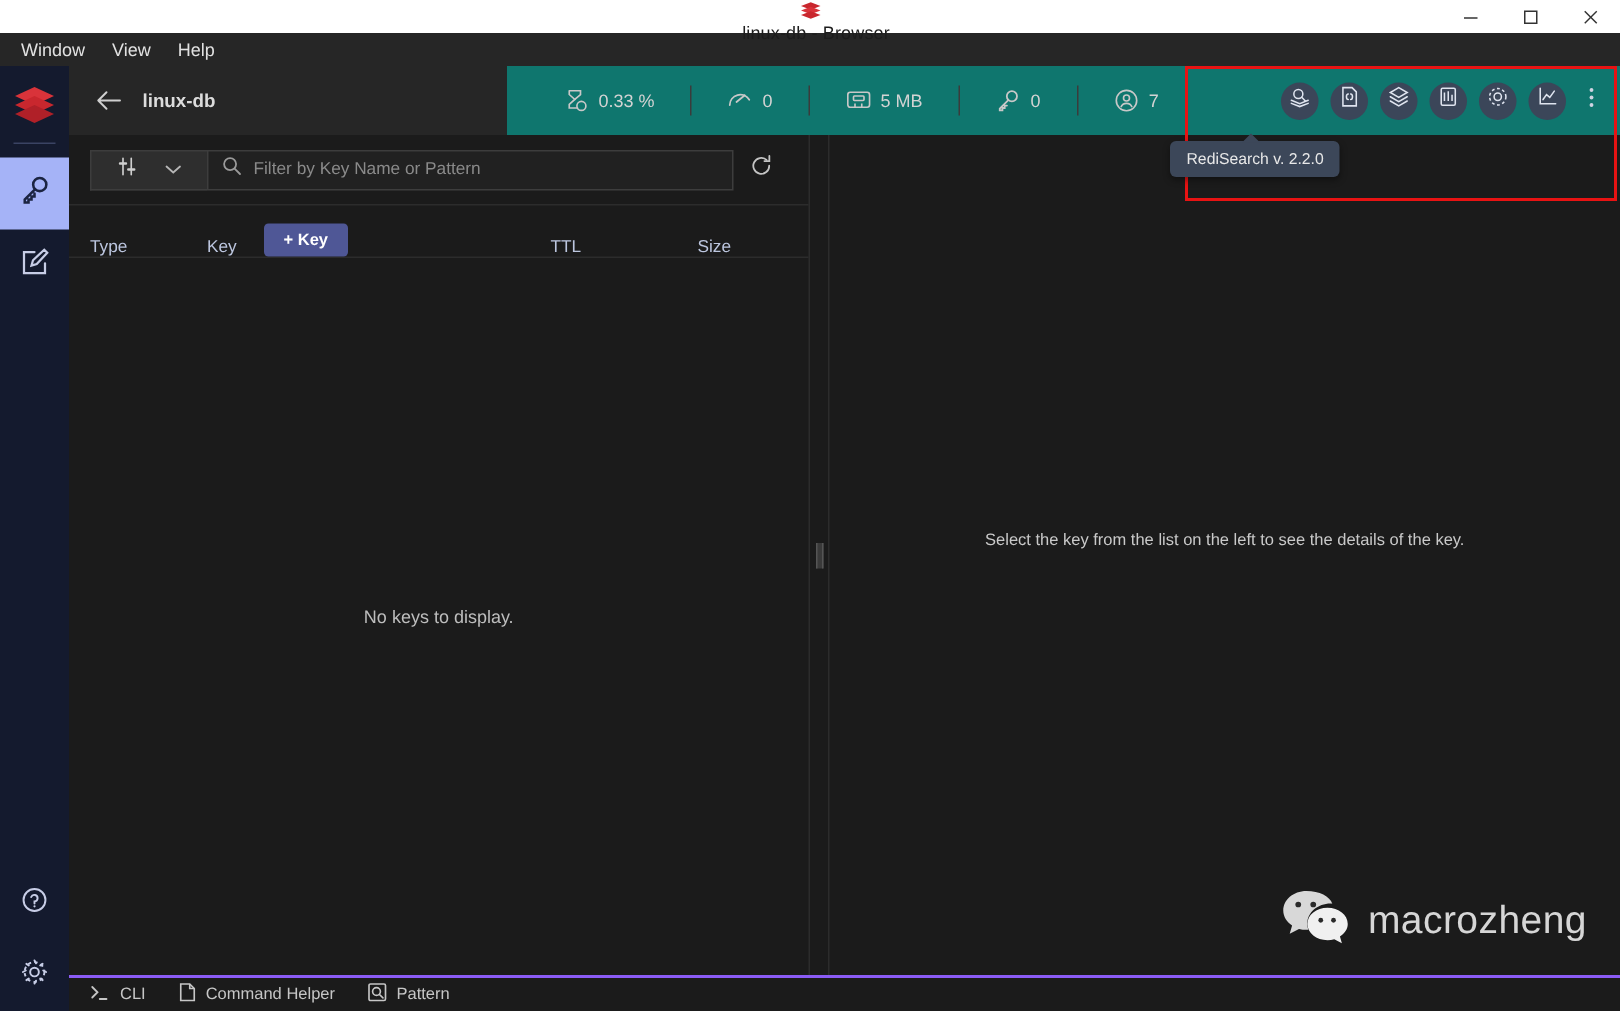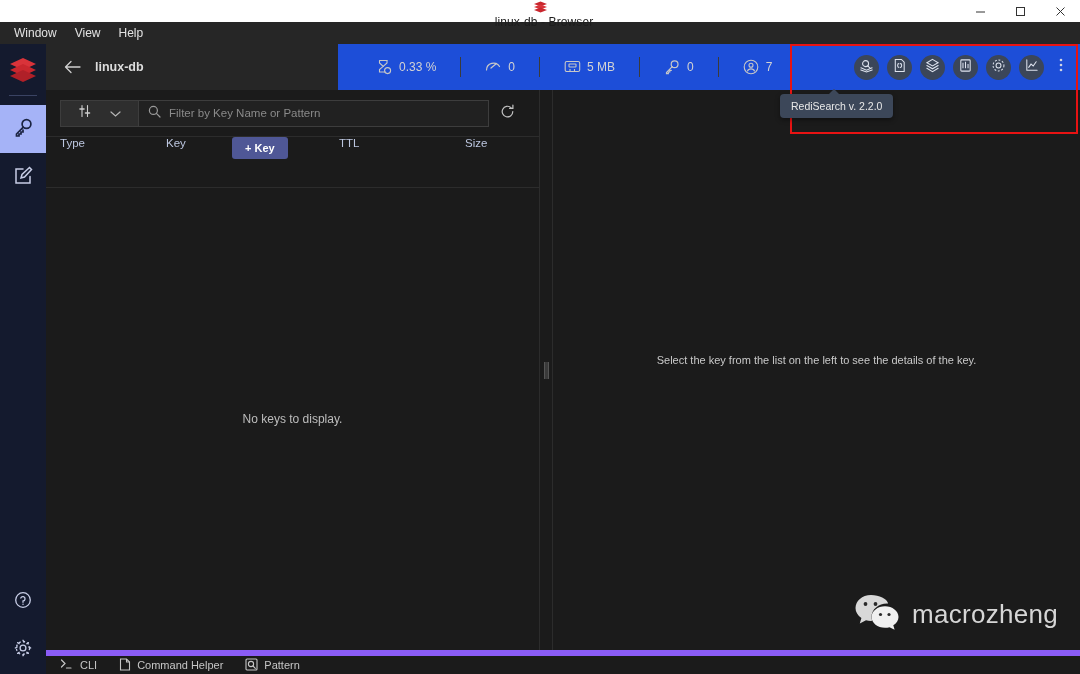"0.33 %" .metrics { background: #1d4ed8 -> #0f766e }
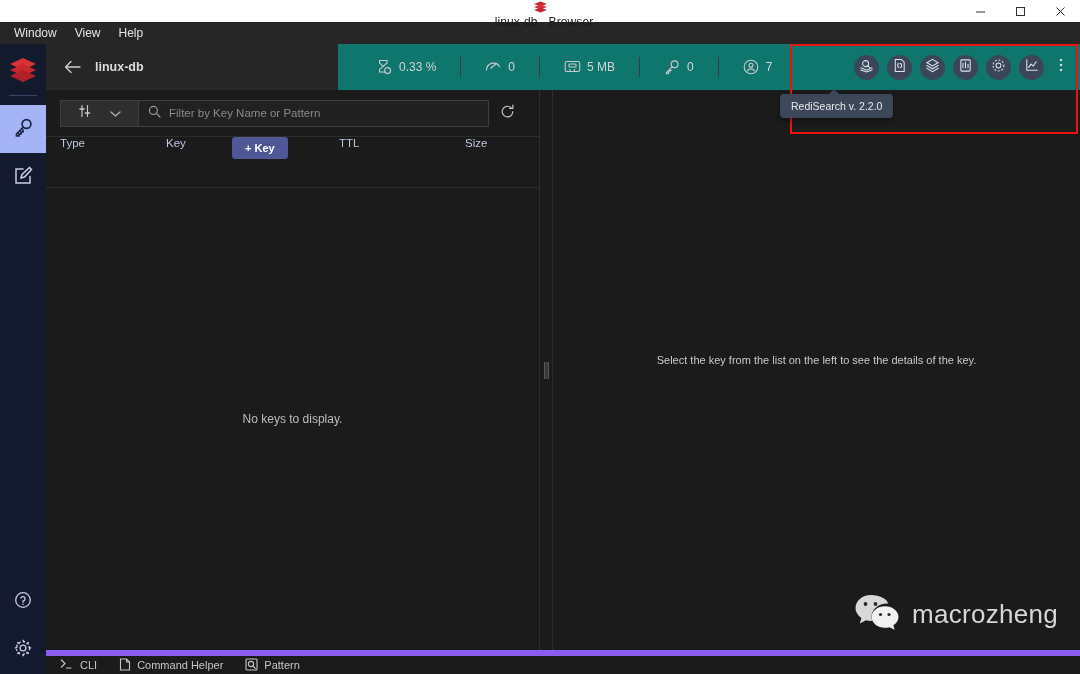"Type" .col-head { align-items: flex-start -> flex-end; gap: 28px -> none; height: 52px -> 36px }
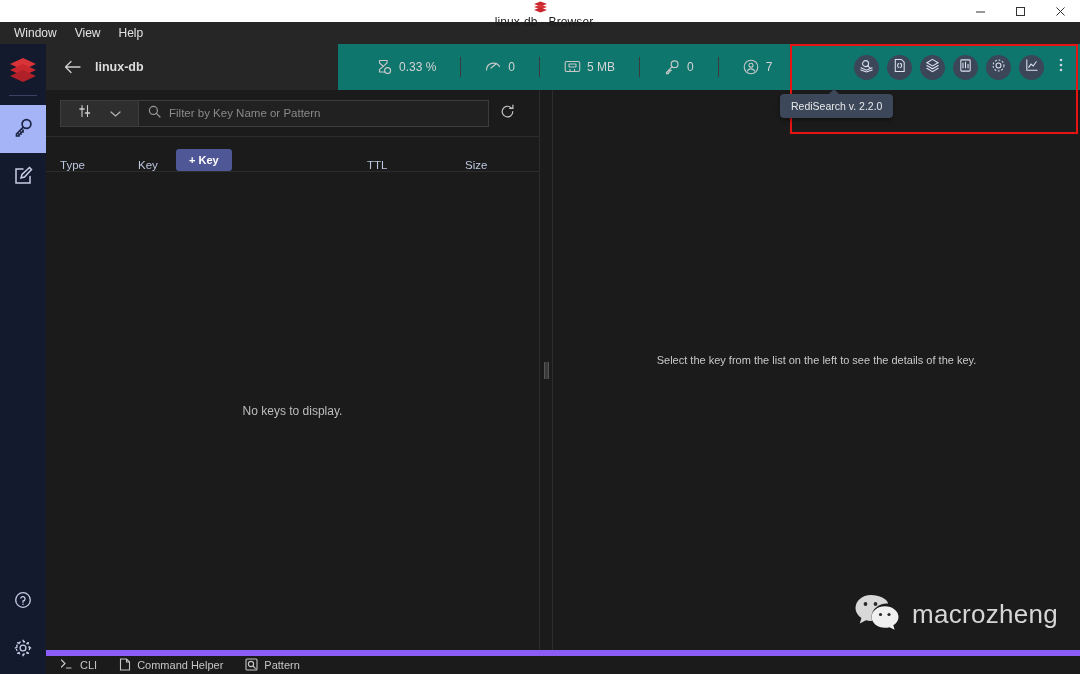"CLI" .statusbar { border-top: 6px solid #8b5cf6 -> 2px solid #8b5cf6 }
